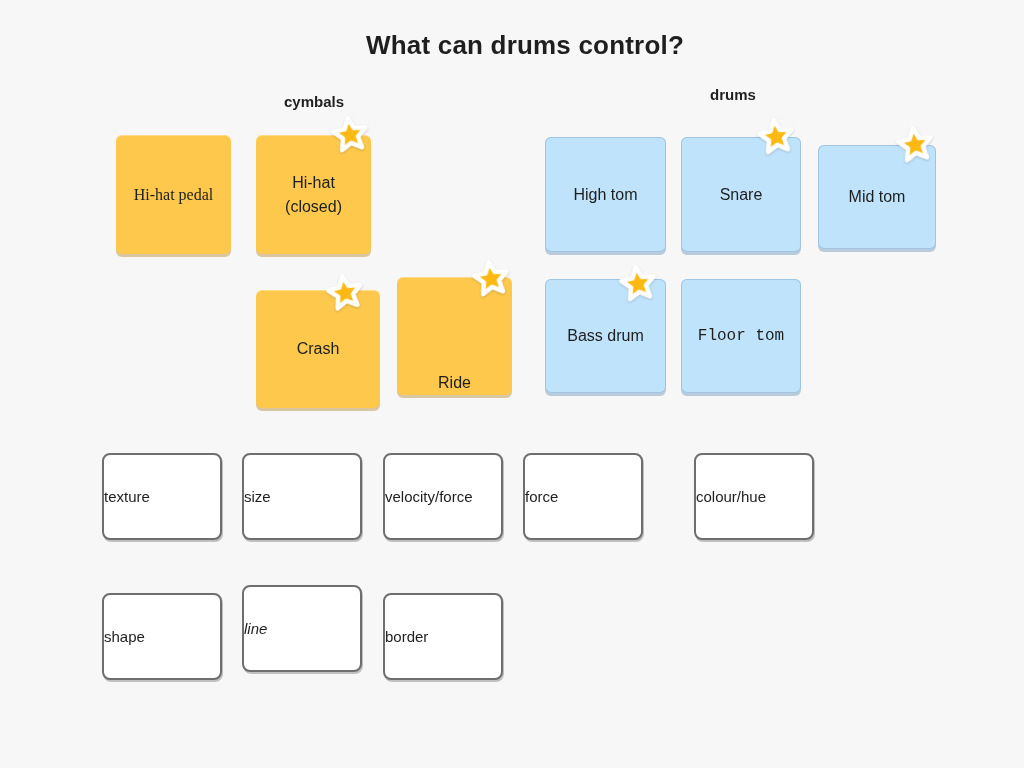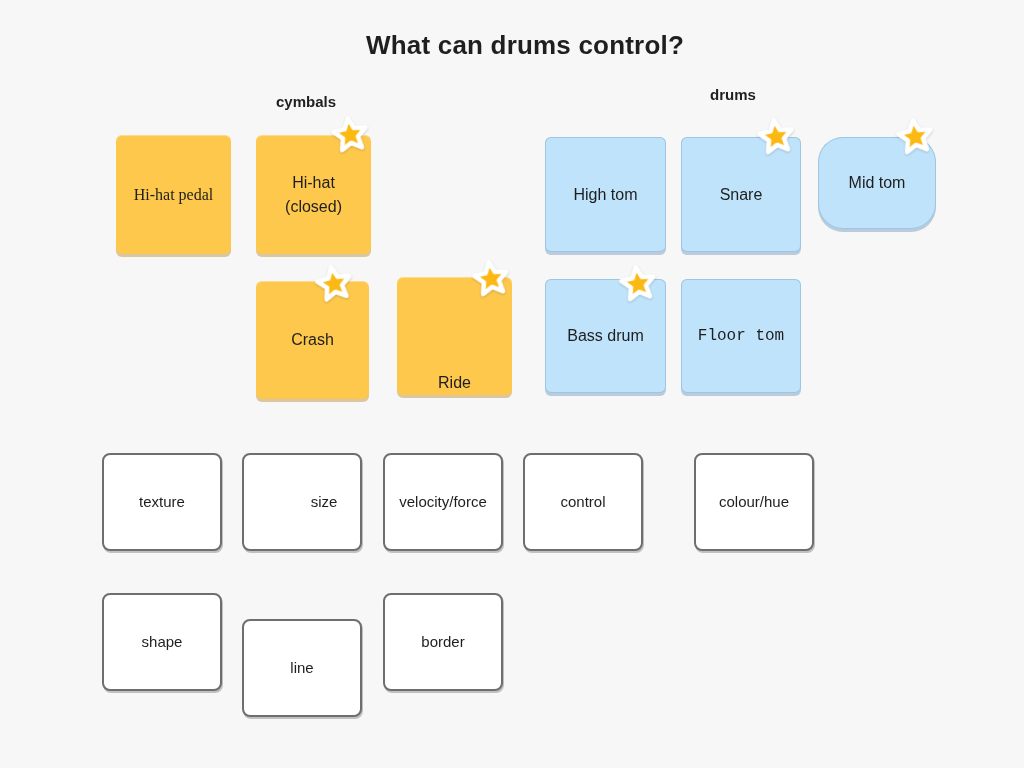"cymbals" #gl-cymbals { left: 108px -> 116px }
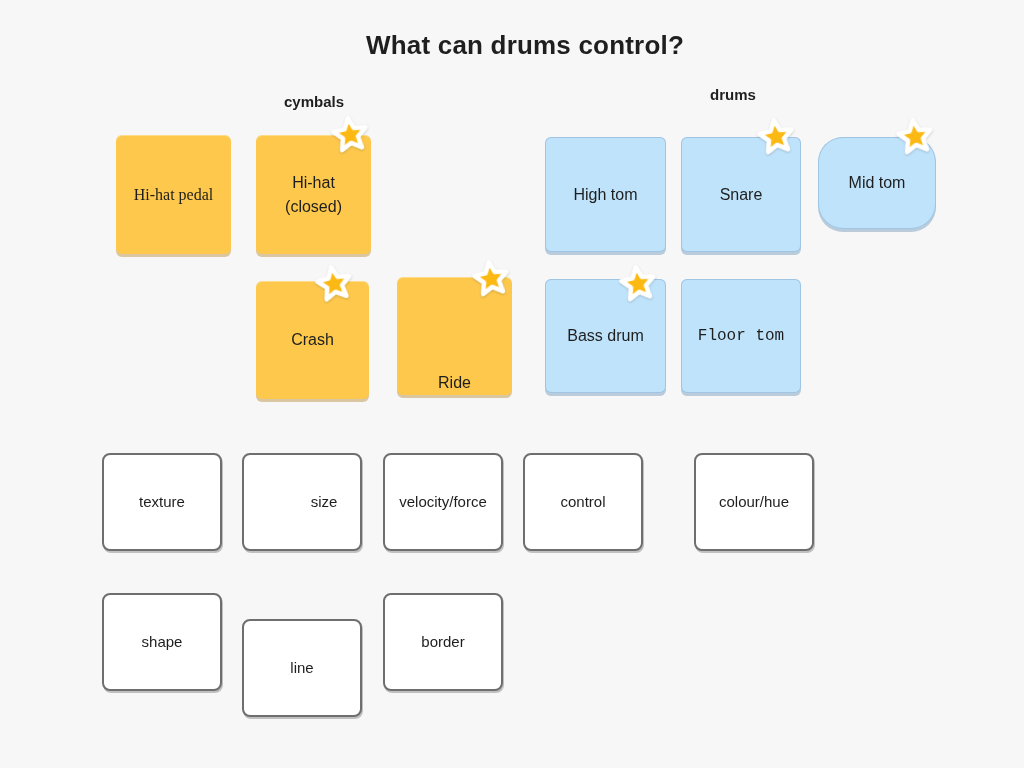"Mid tom" #c-mid-tom { border-radius: 25px -> none; height: 92px -> 104px; top: 137px -> 145px }
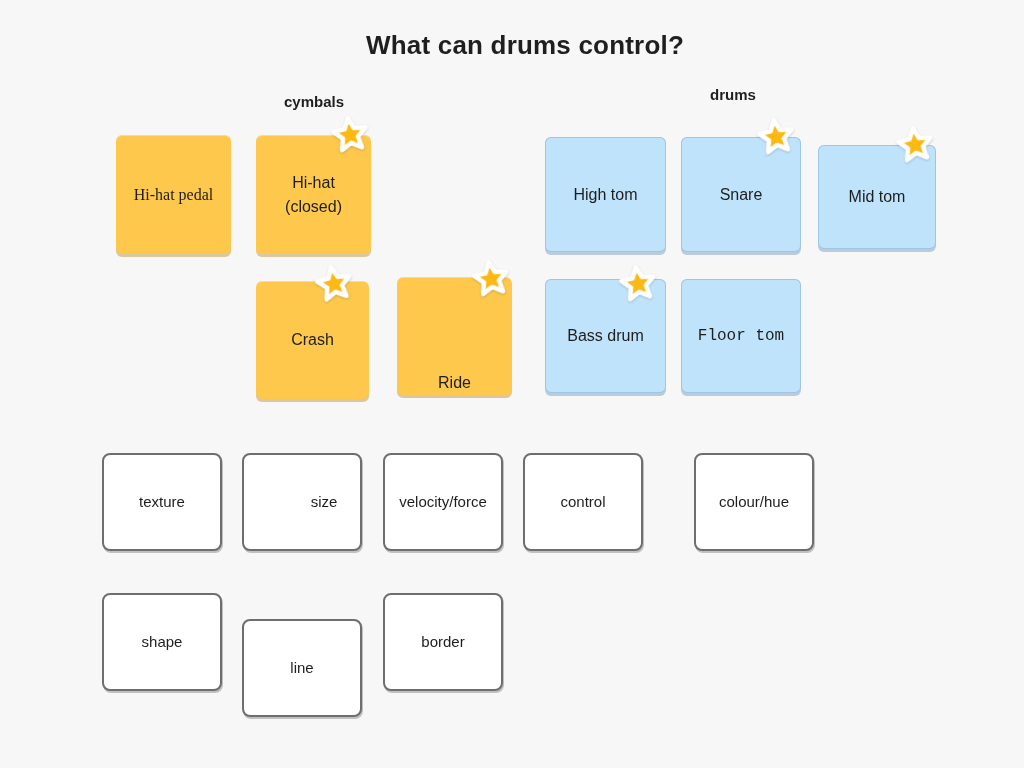"Crash" #c-crash { top: 281px -> 290px; width: 113px -> 124px }
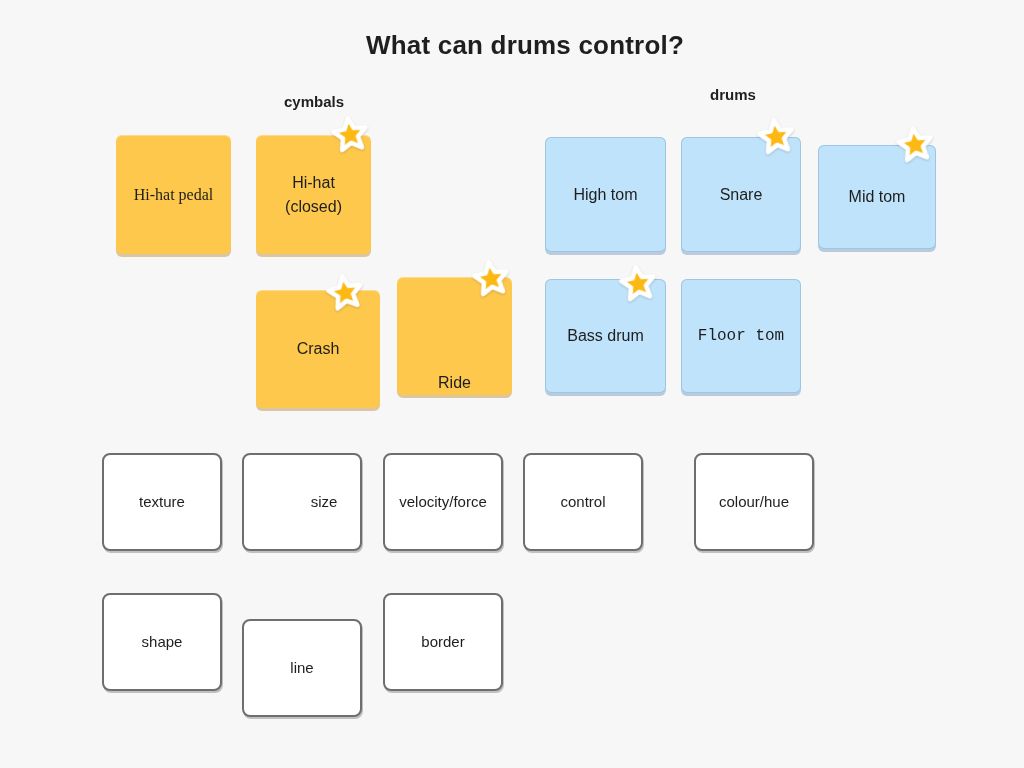"texture" .opt { height: 98px -> 87px; justify-content: center -> flex-start }
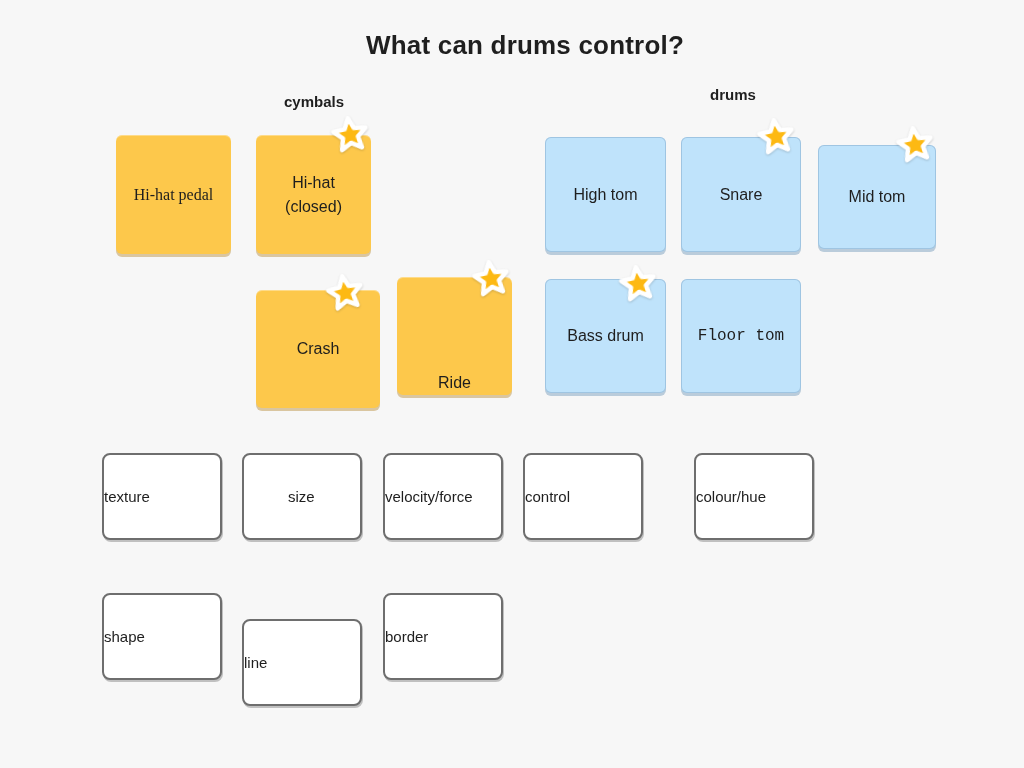"size" #o-size { padding-left: 44px -> none }
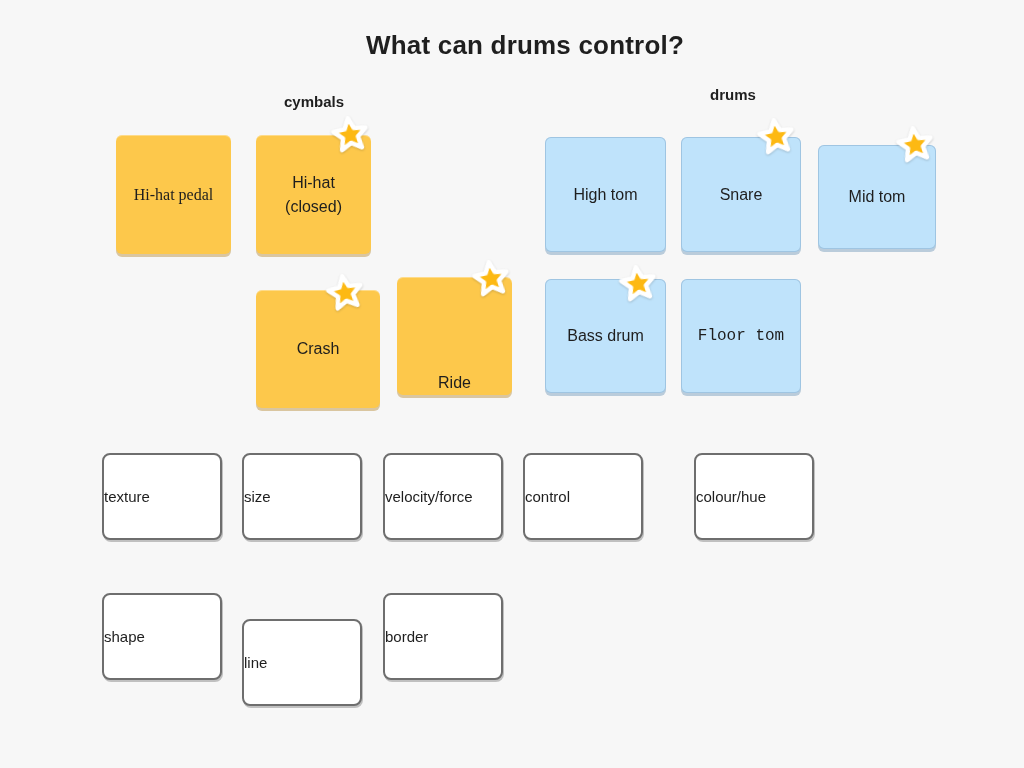"control" span { text: control -> force }
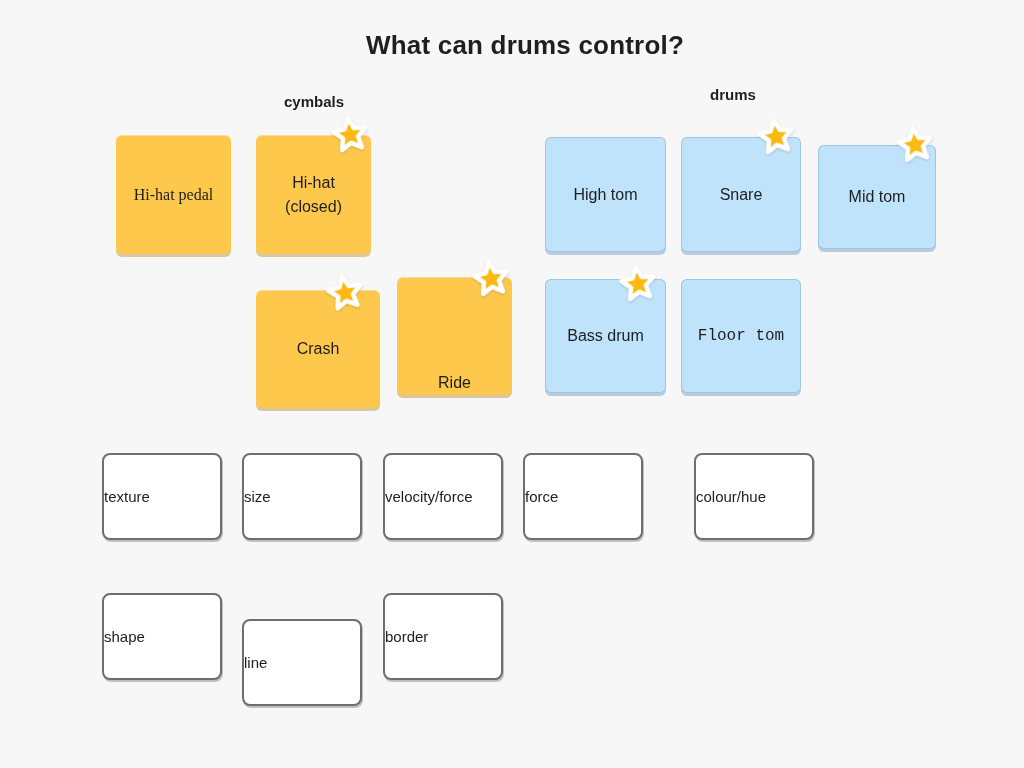"line" #o-line { font-style: none -> italic; top: 619px -> 585px }
